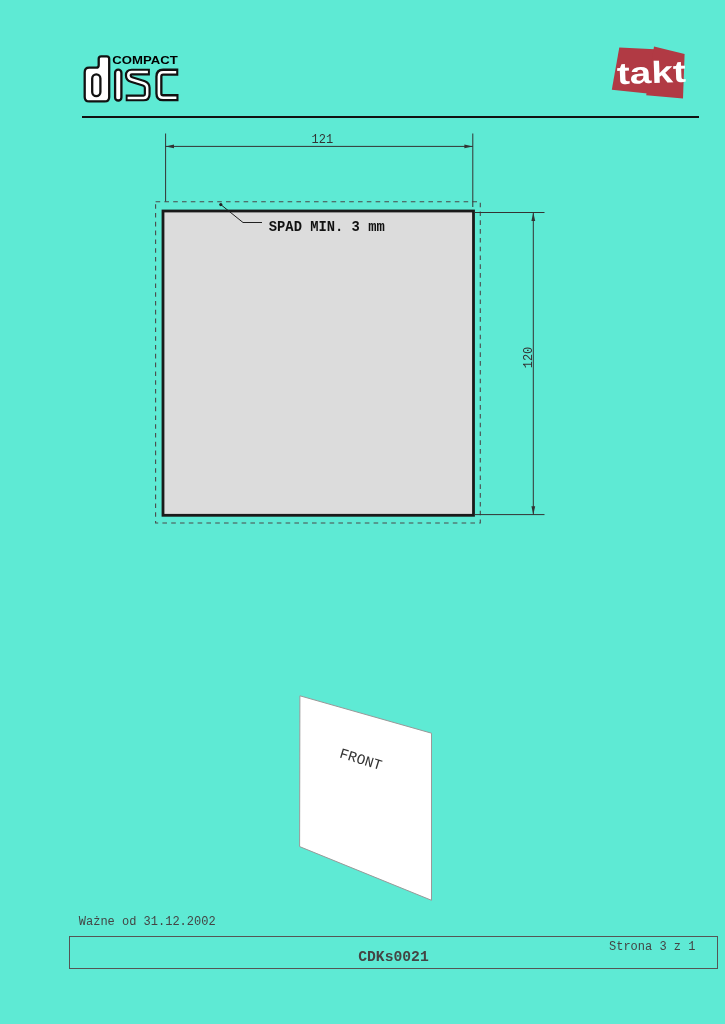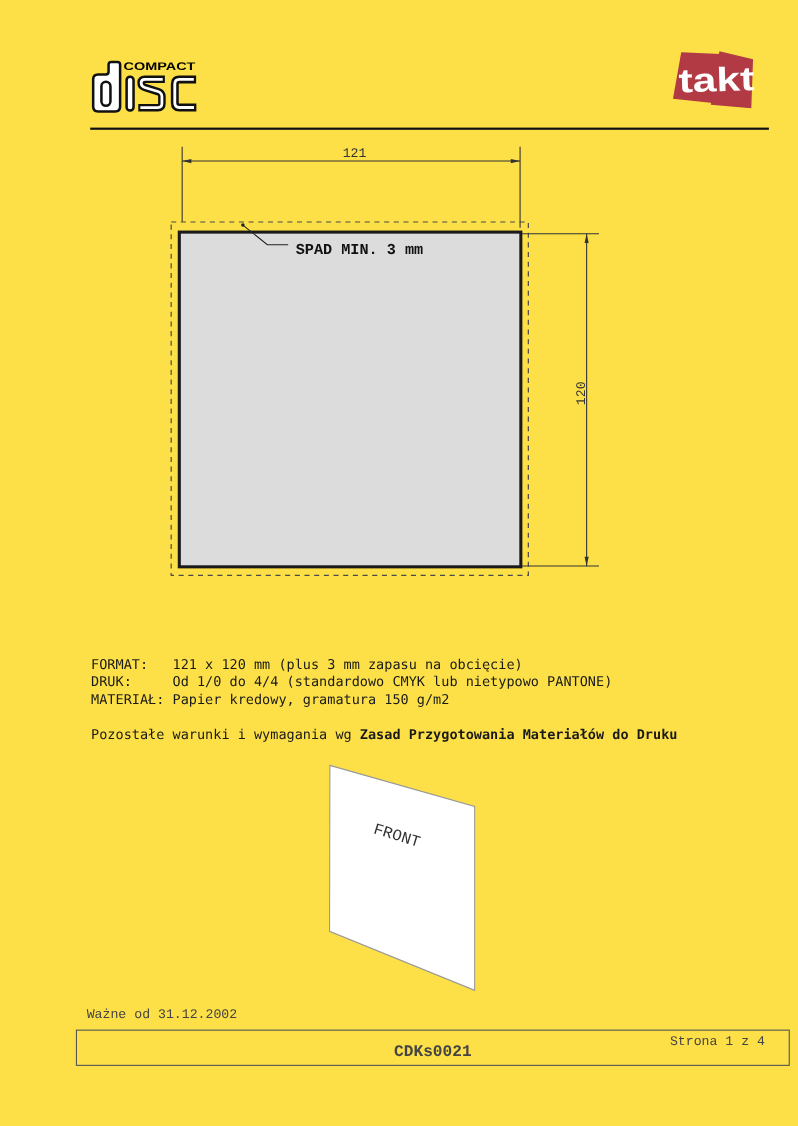"COMPACT" #page { background: #fde047 -> #5eead4 }
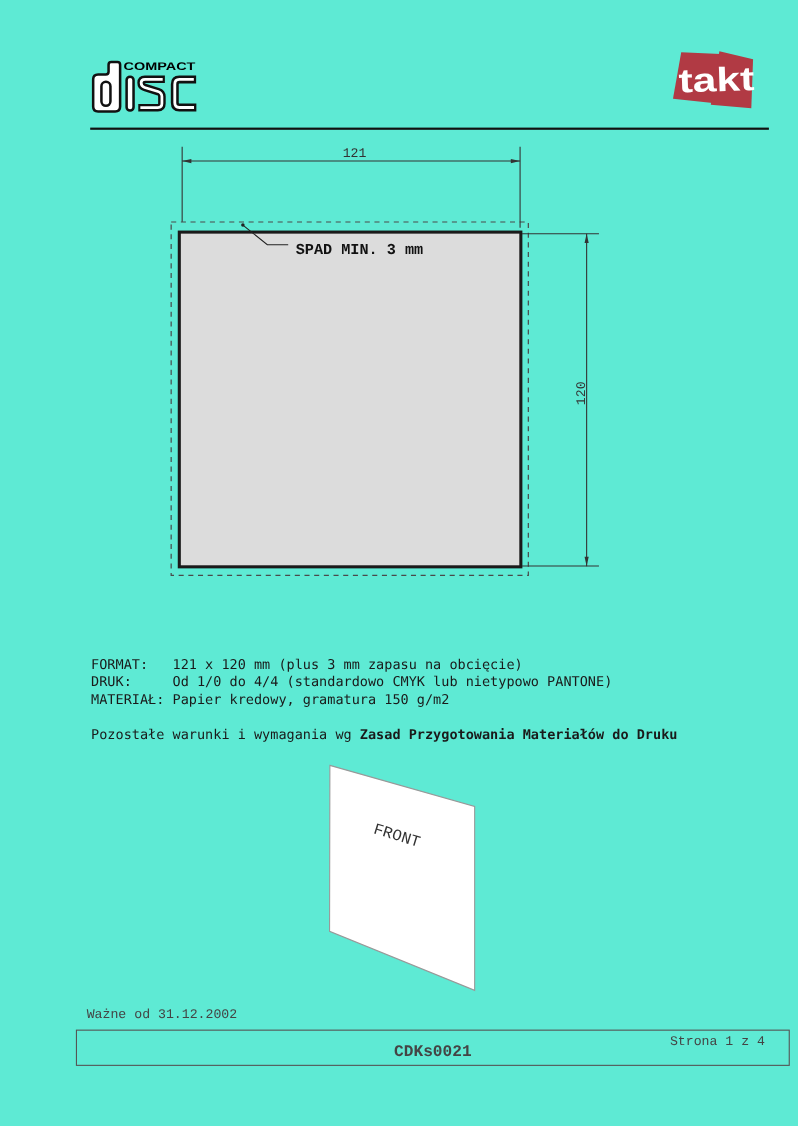"FORMAT: 121 x 120 mm" pre.abs { html: <pre>FORMAT: 121 x 120 mm (plus 3 mm zapasu na obcięcie) DRUK: Od 1/0 do 4/4 (standardowo CMYK lub nietypowo PANTONE) MATERIAŁ: Papier kredowy, gramatura 150 g/m2 Pozostałe warunki i wymagania wg <b>Zasad Przygotowania Materiałów do Druku</b></pre> -> none }
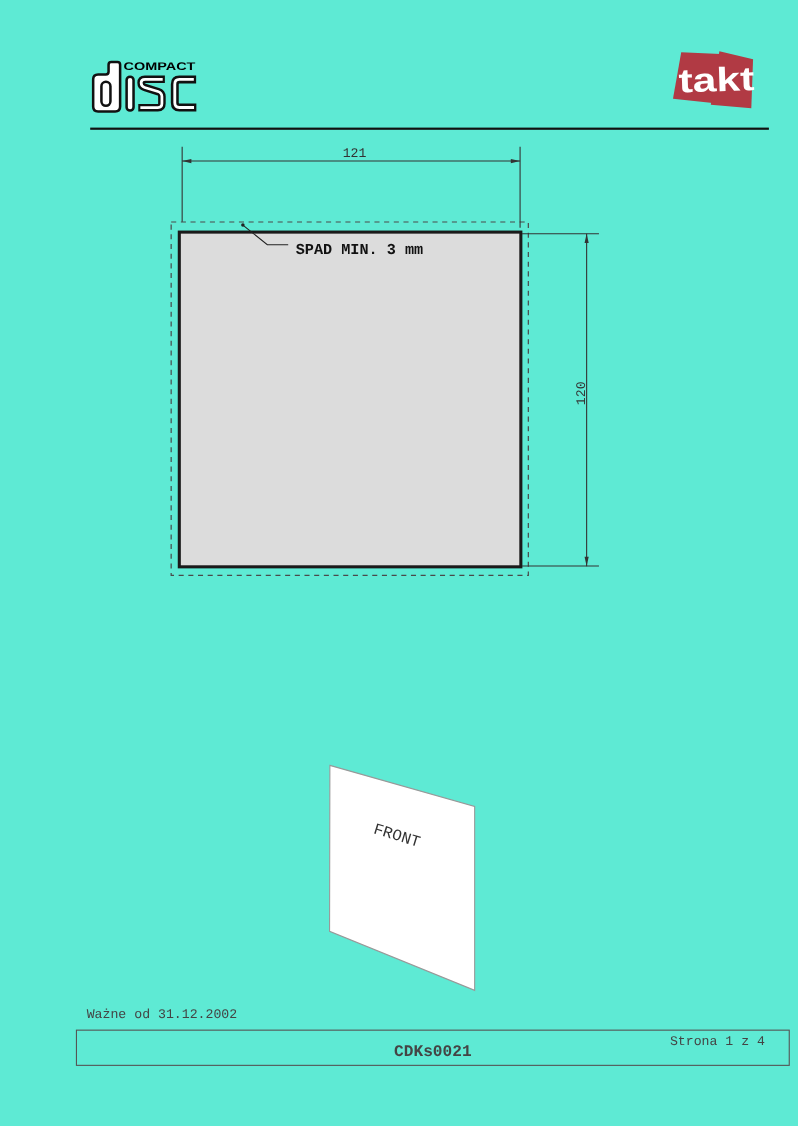"Strona 1 z 4" div.abs { text: 1 z 4 -> 3 z 1 }
